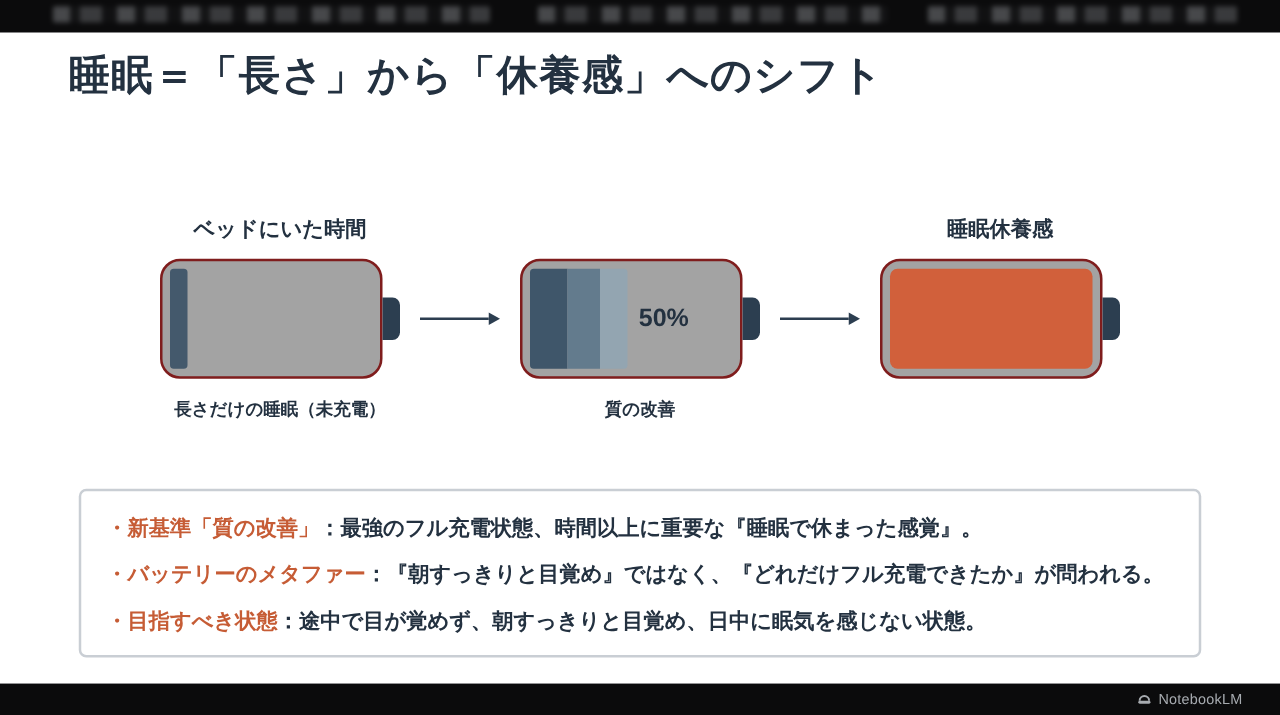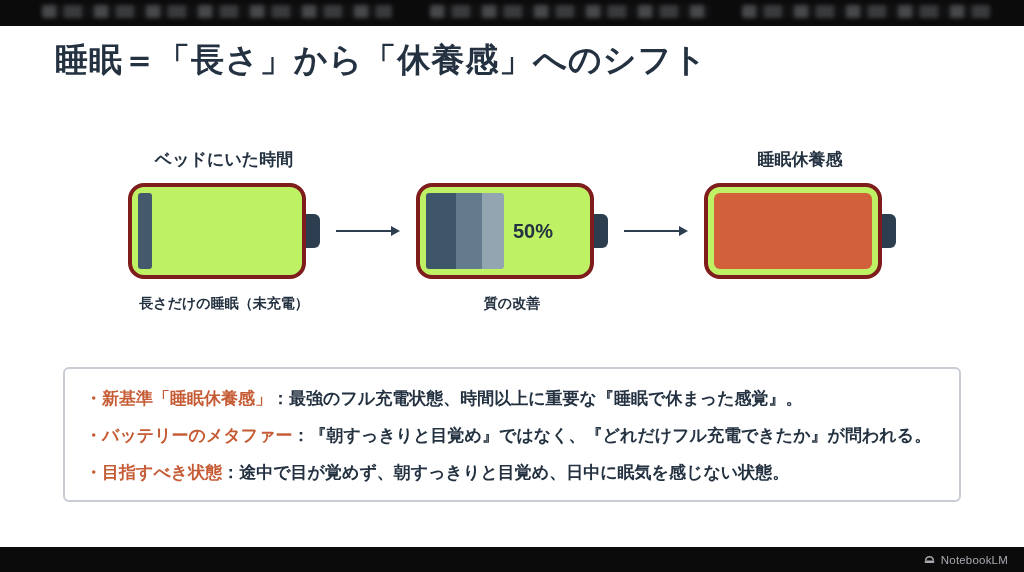"ベッドにいた時間" .diagram { margin-top: 62px -> 86px }
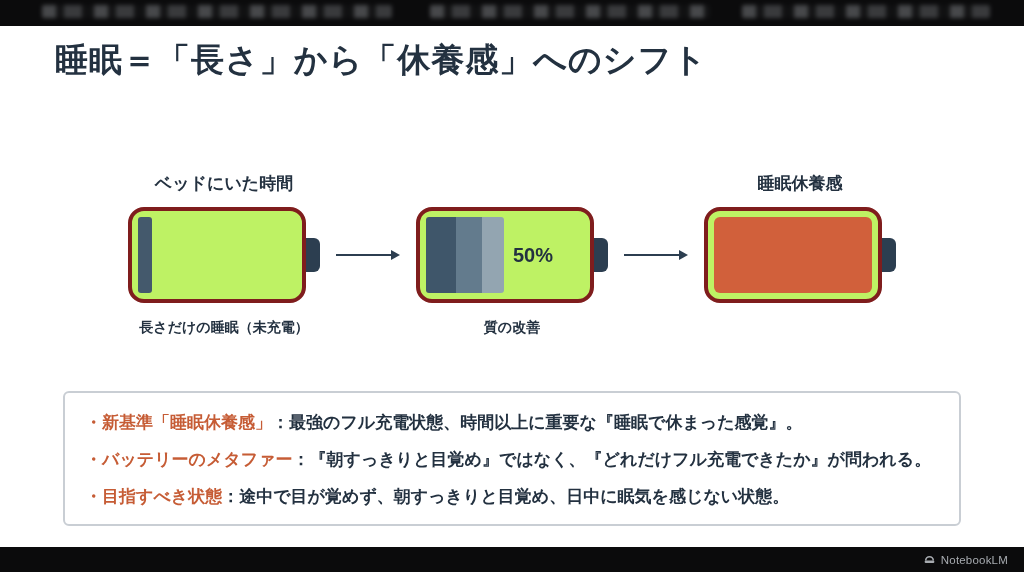"50%" .battery-body { background: #bef264 -> #a3a3a3; border: 4px solid #7f1d1d -> 2px solid #7f1d1d }
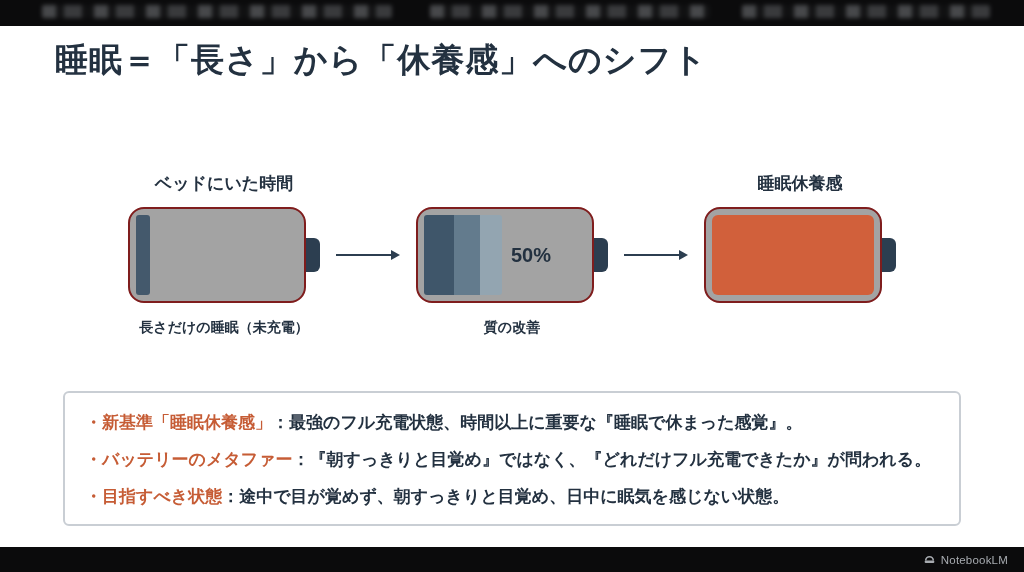"・新基準「睡眠休養感」" span.bullet-head { text: 睡眠休養感 -> 質の改善 }
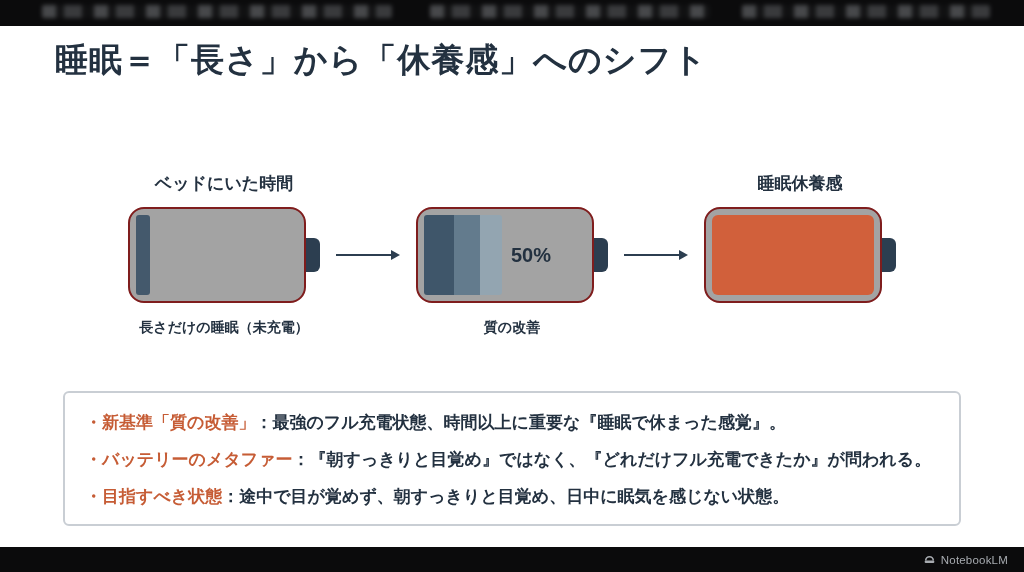"NotebookLM" .bottom-bar { padding-right: 16px -> 30px }
